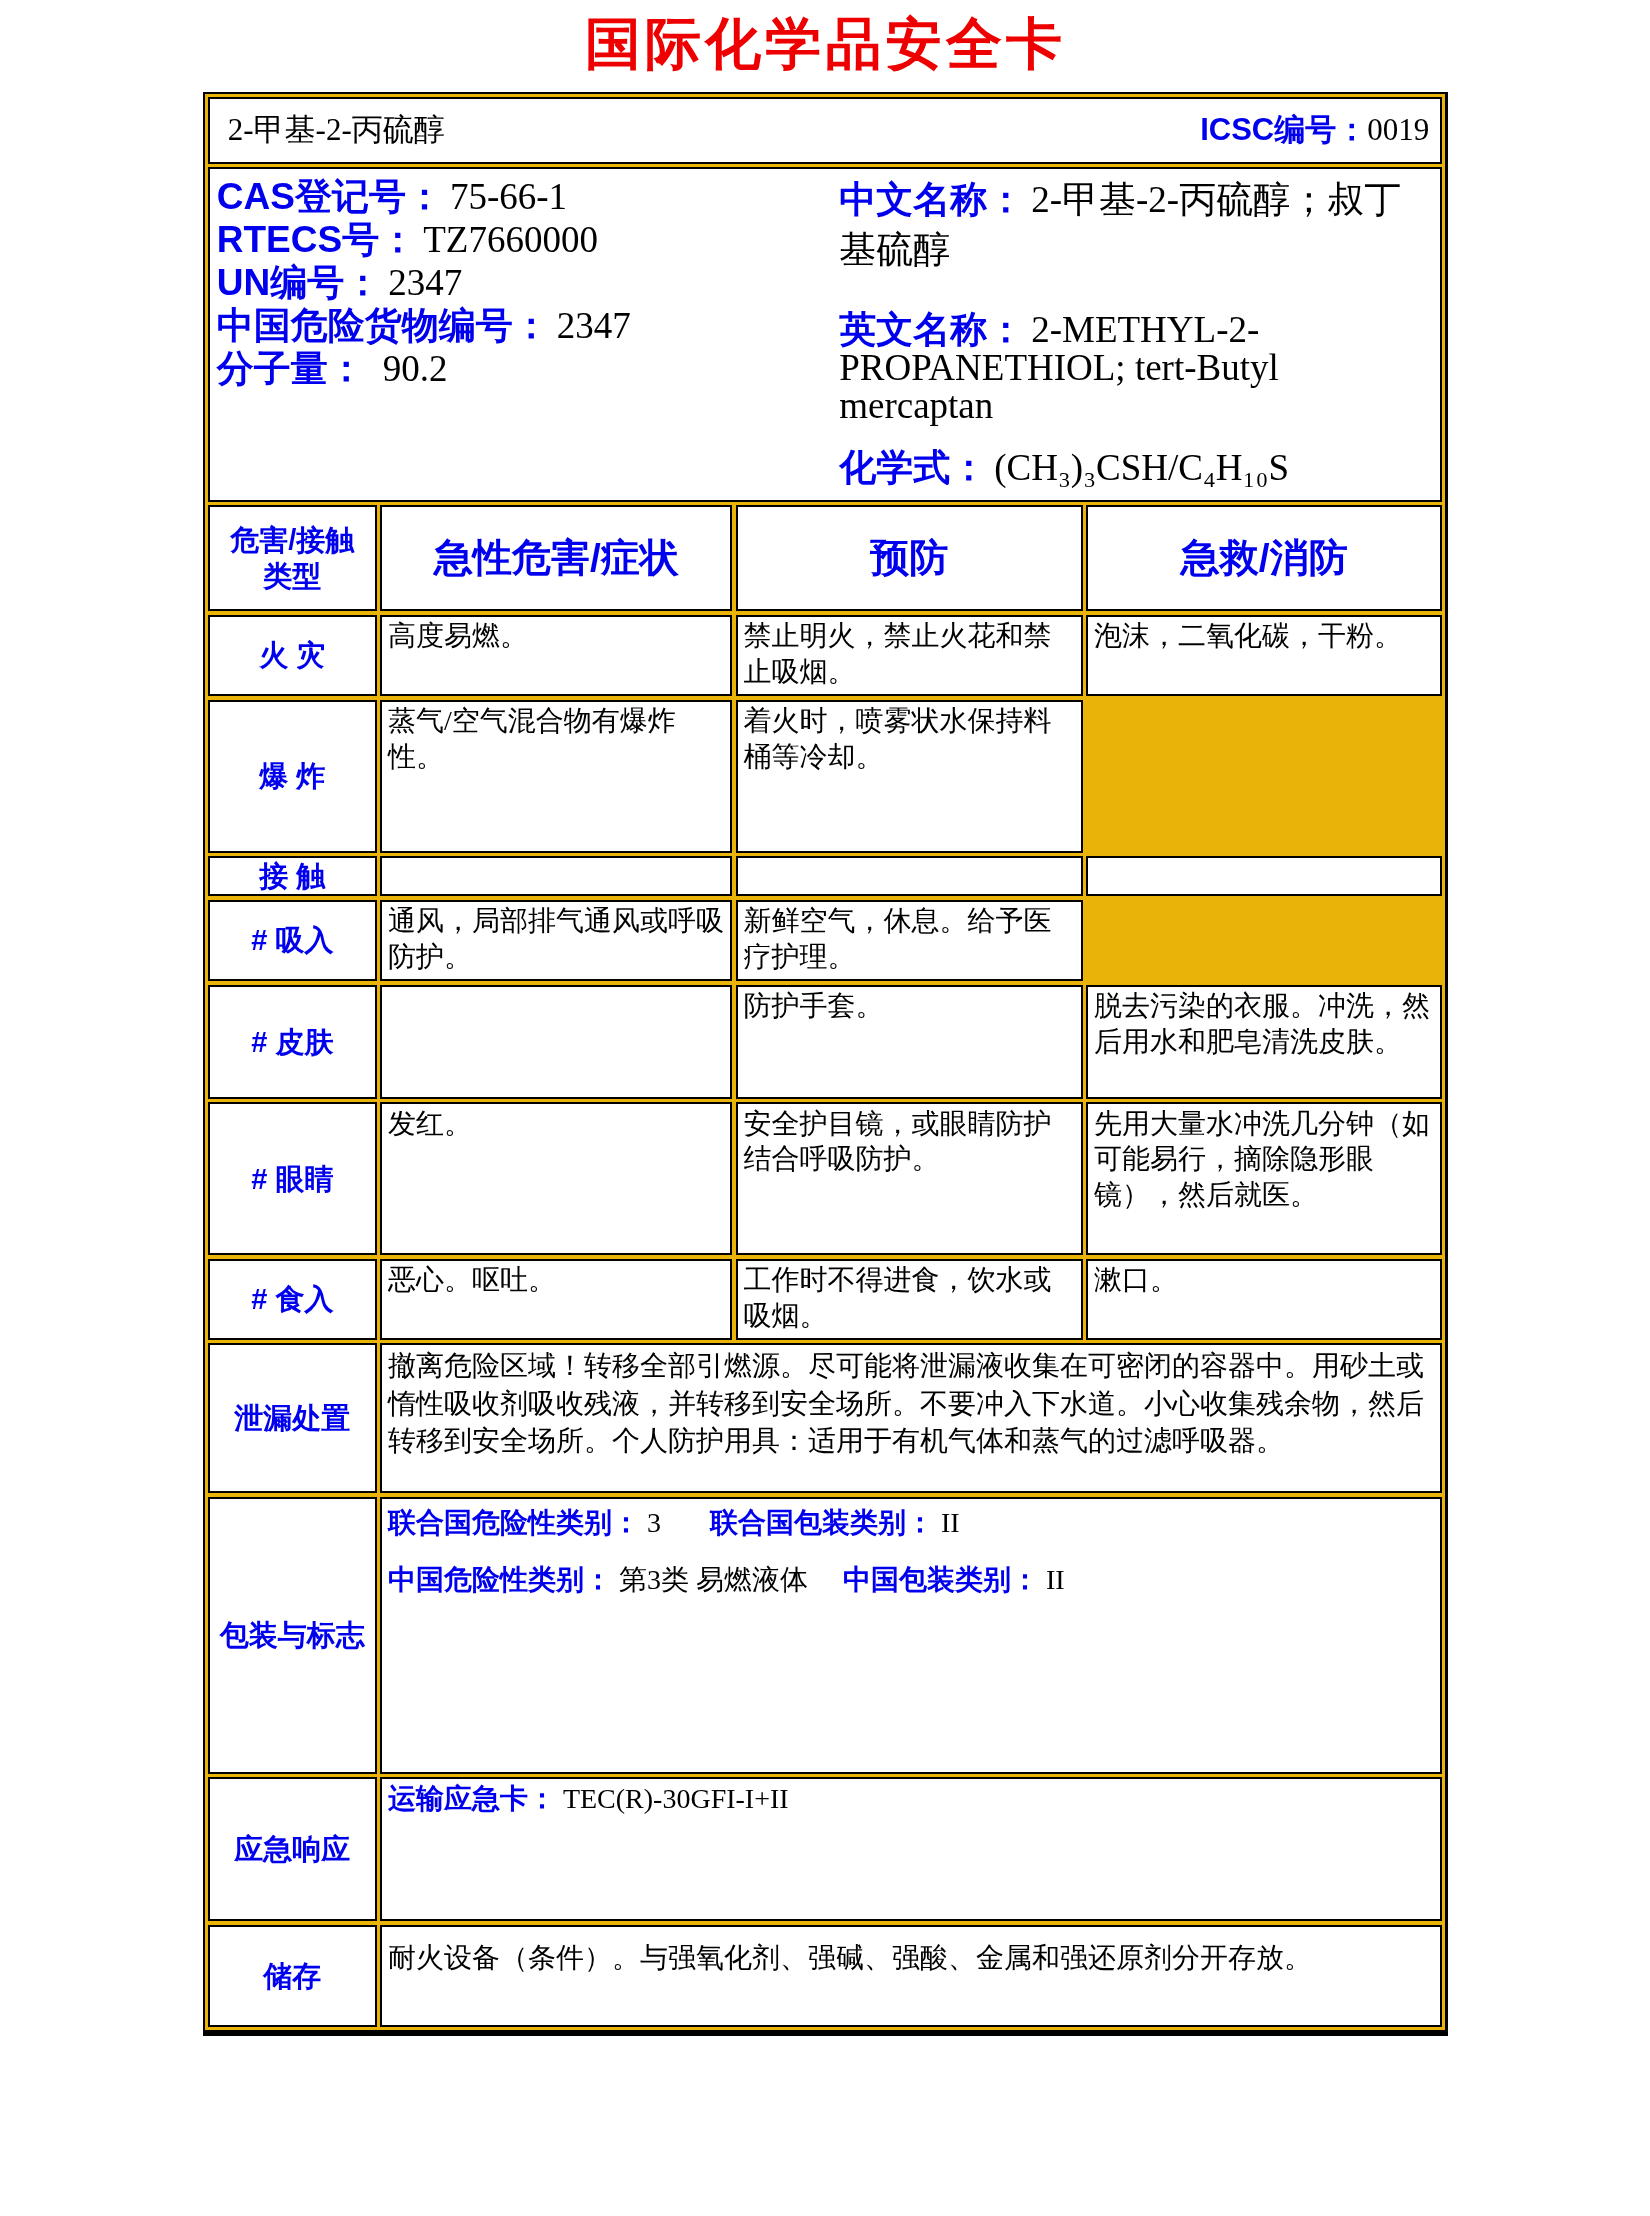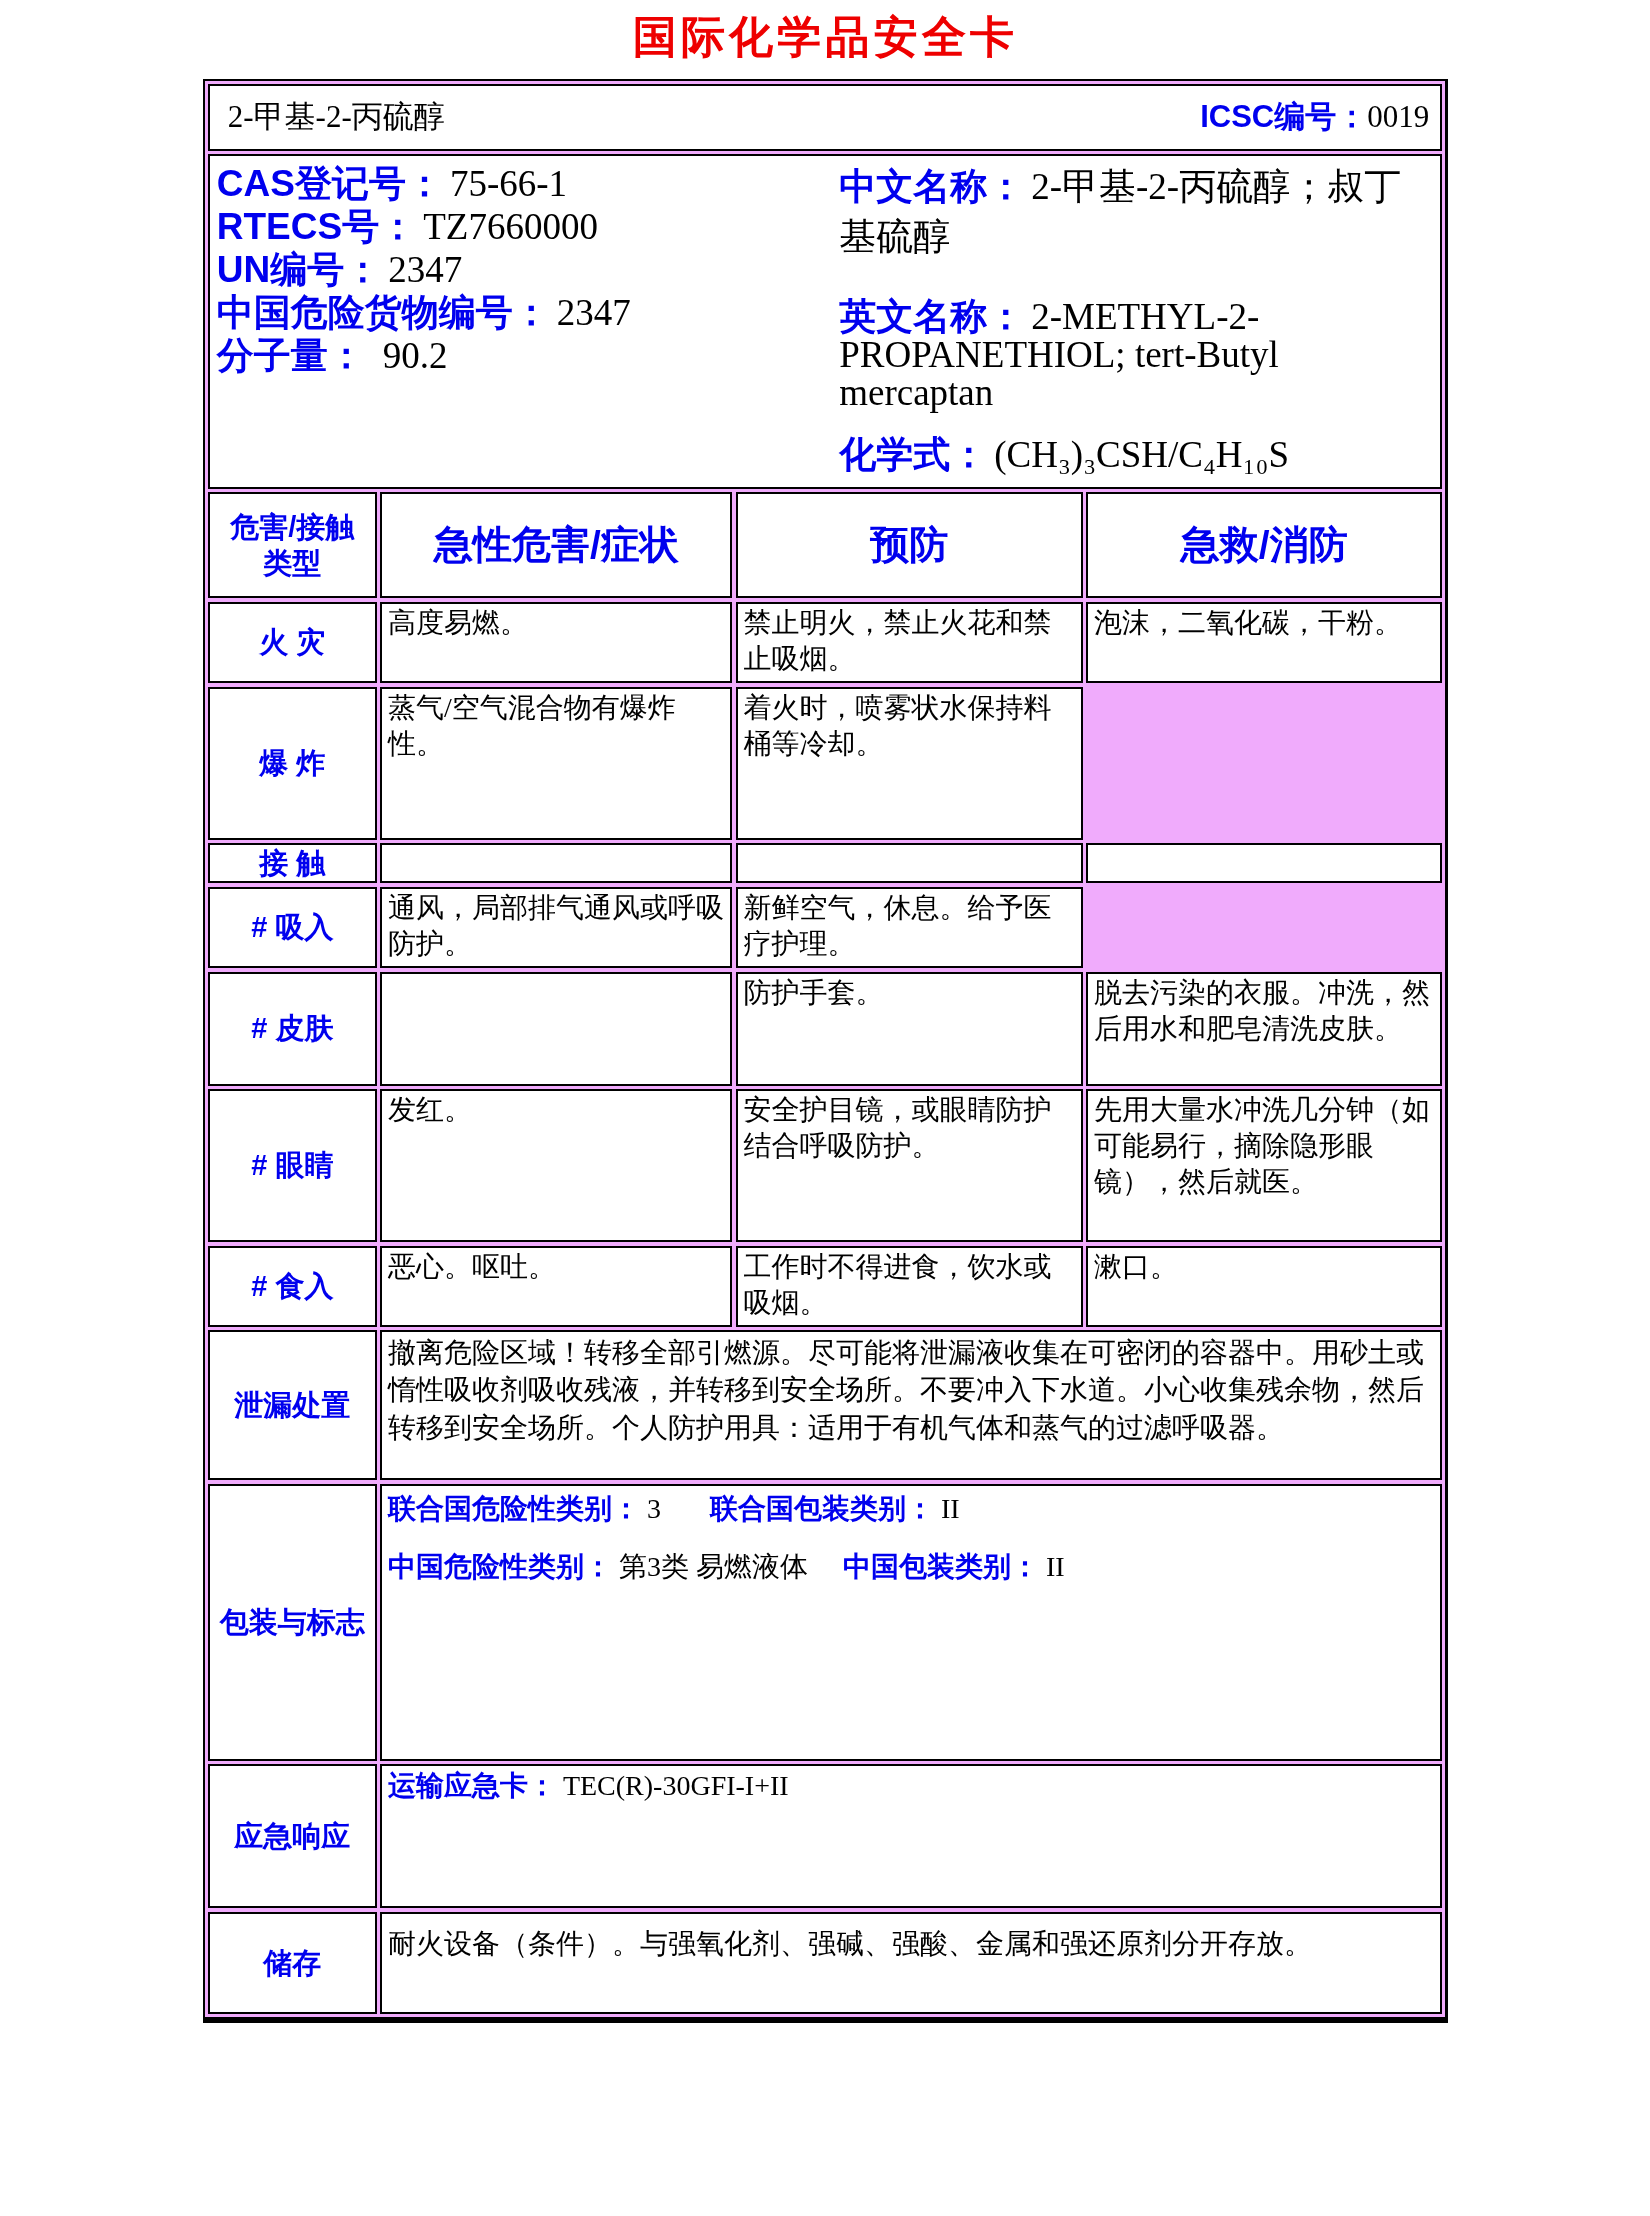"国际化学品安全卡" .title { font-size: 44px -> 56px }
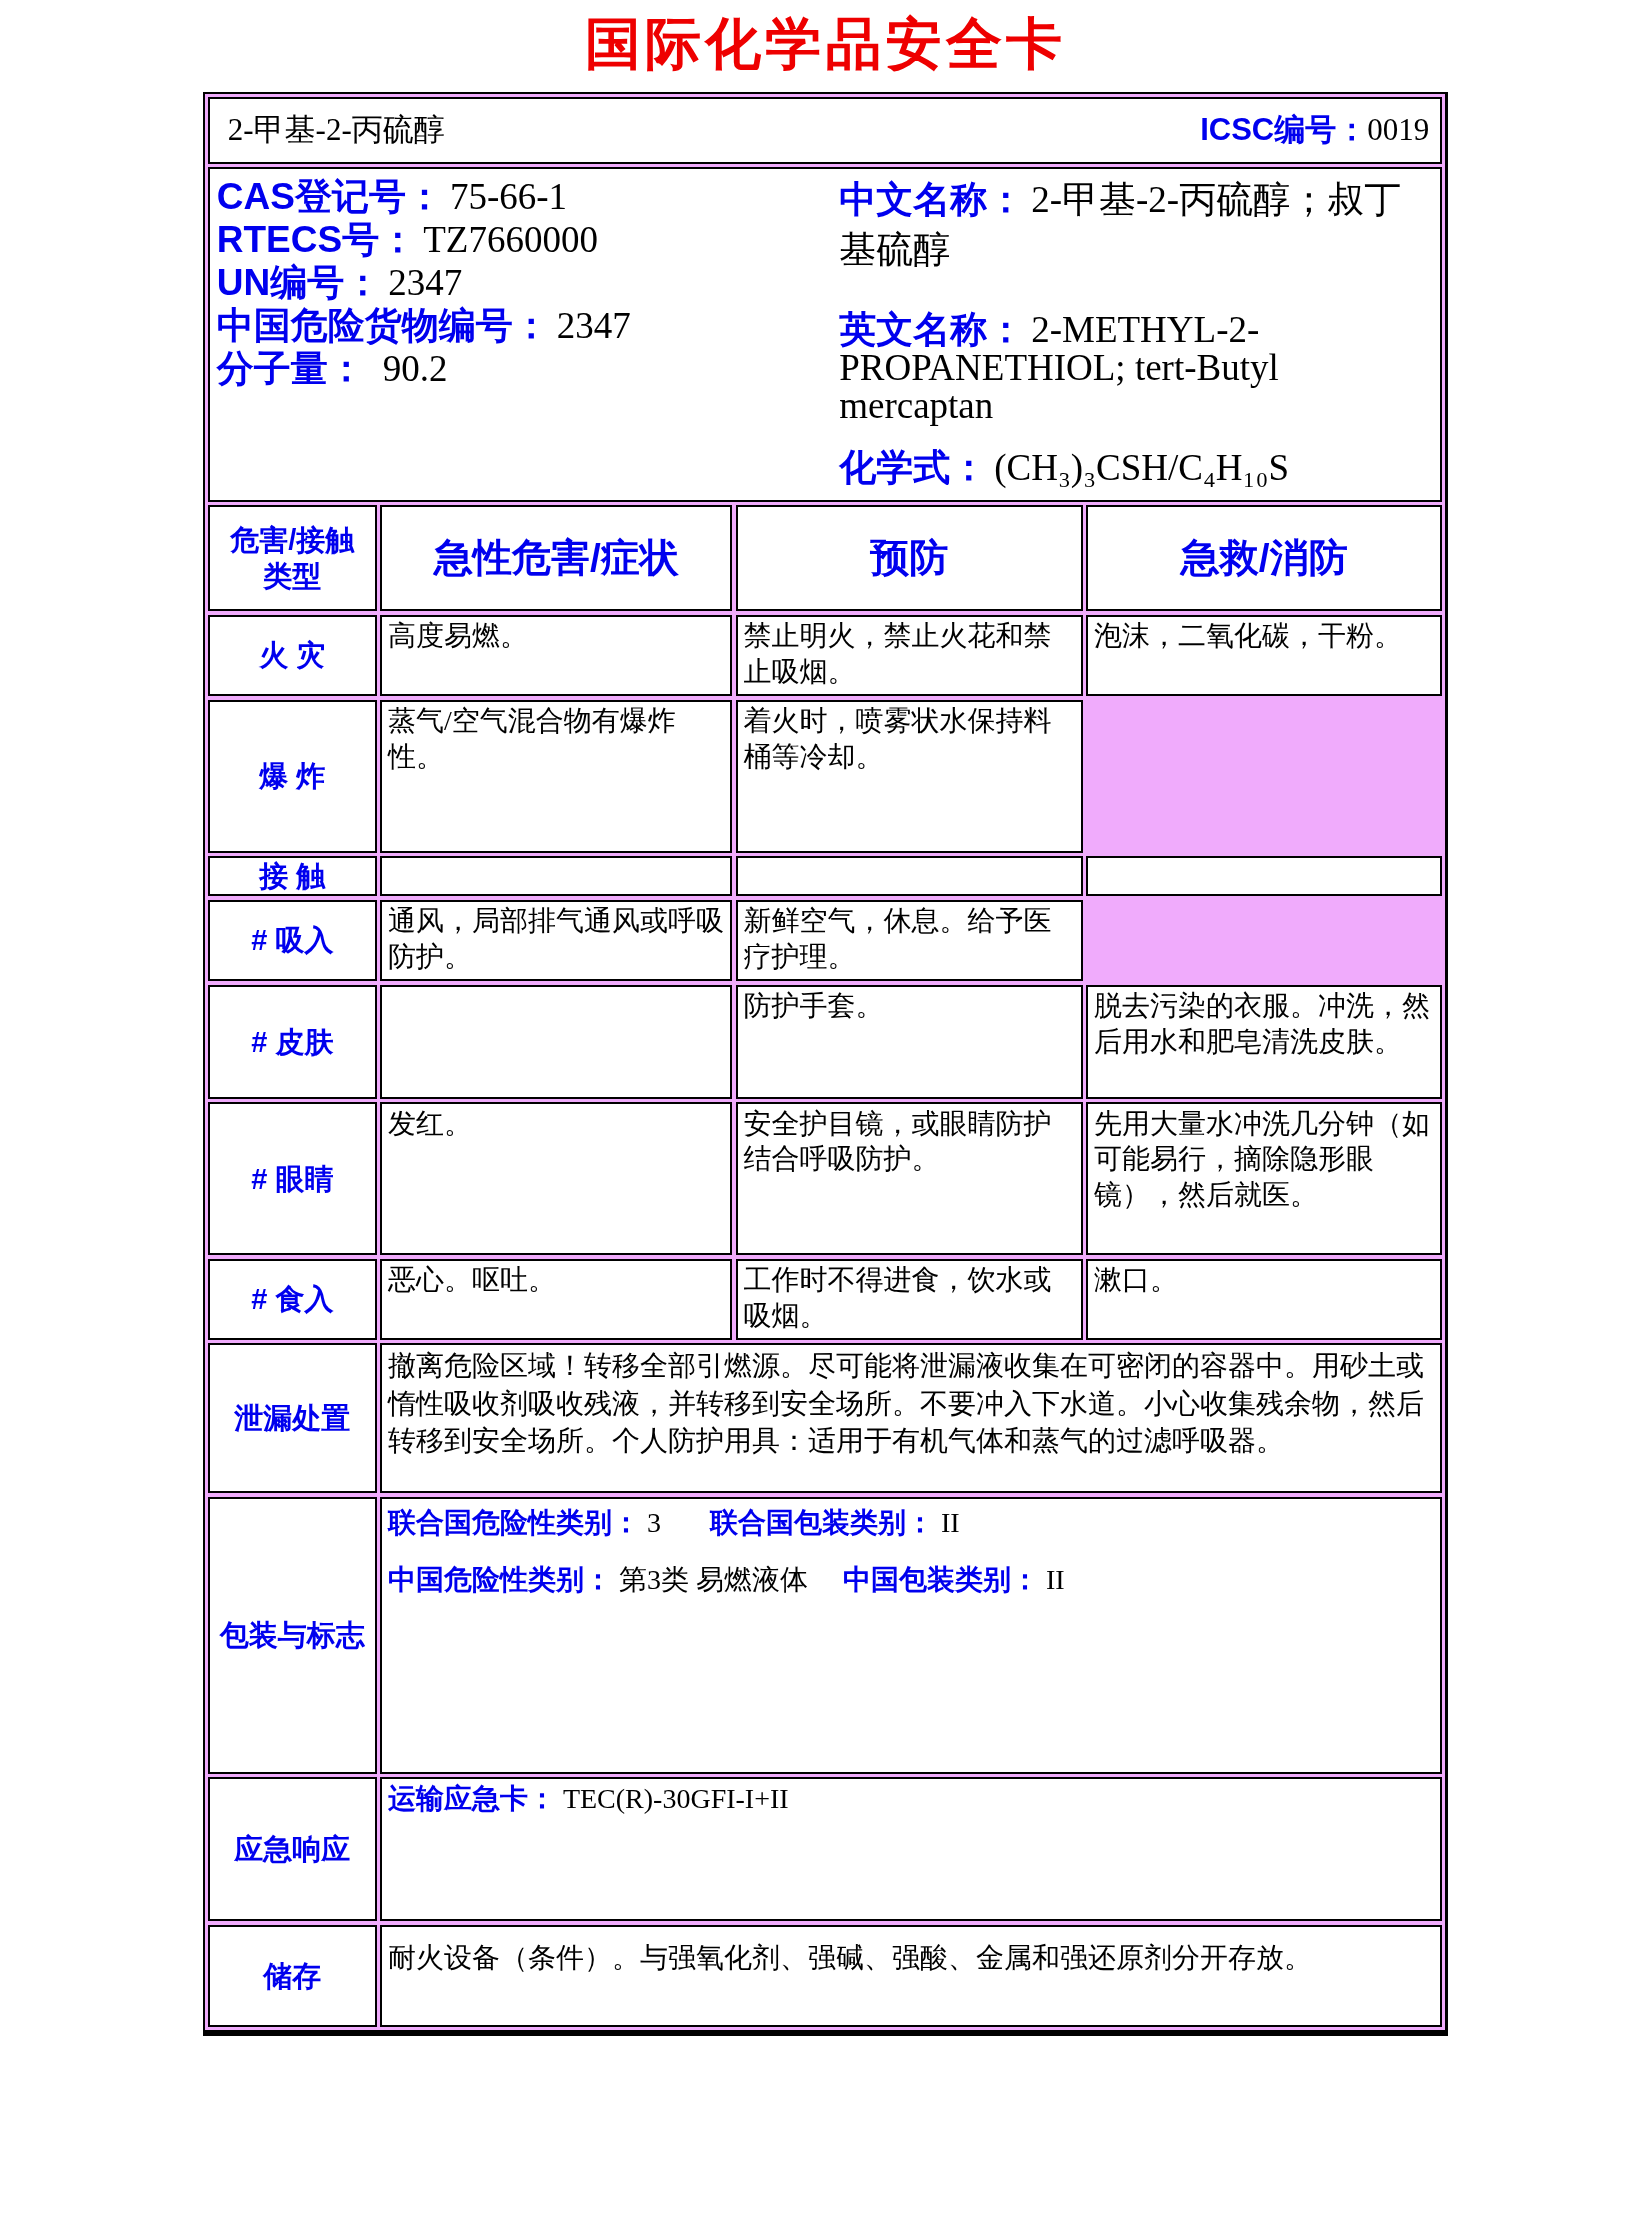"2-甲基-2-丙硫醇" .card { background: #f0abfc -> #eab308 }
